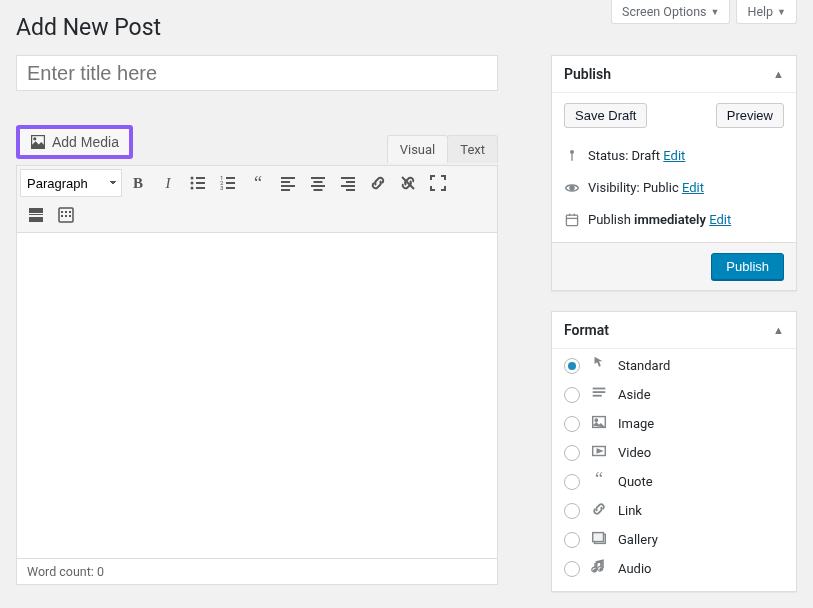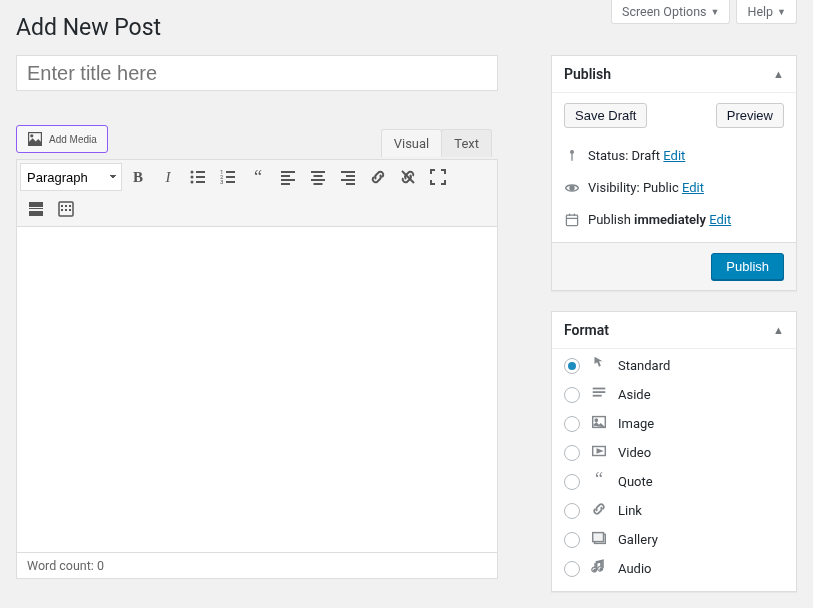"Add Media" .add-media { border: 1px solid #8b5cf6 -> 4px solid #8b5cf6; font-size: 10px -> 14px }
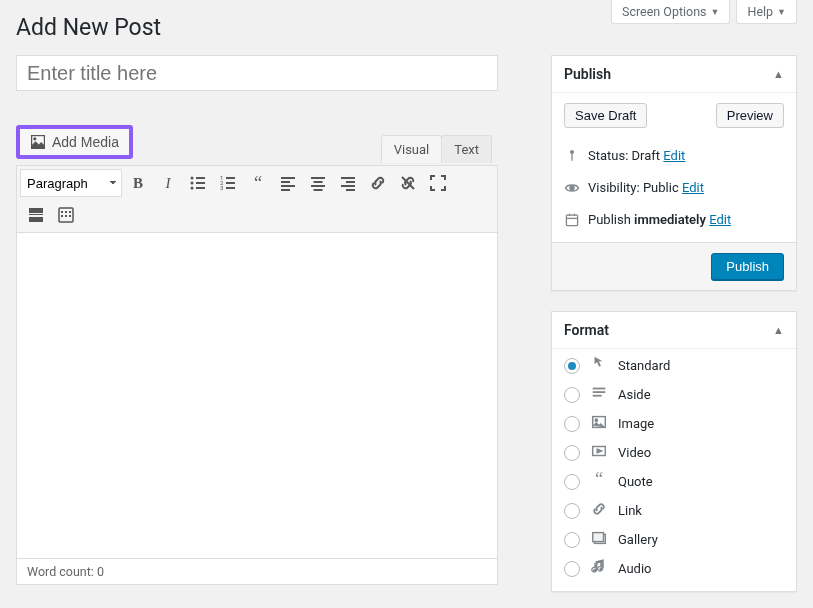"Visual" .editor-tabs { right: 6px -> 0 }
